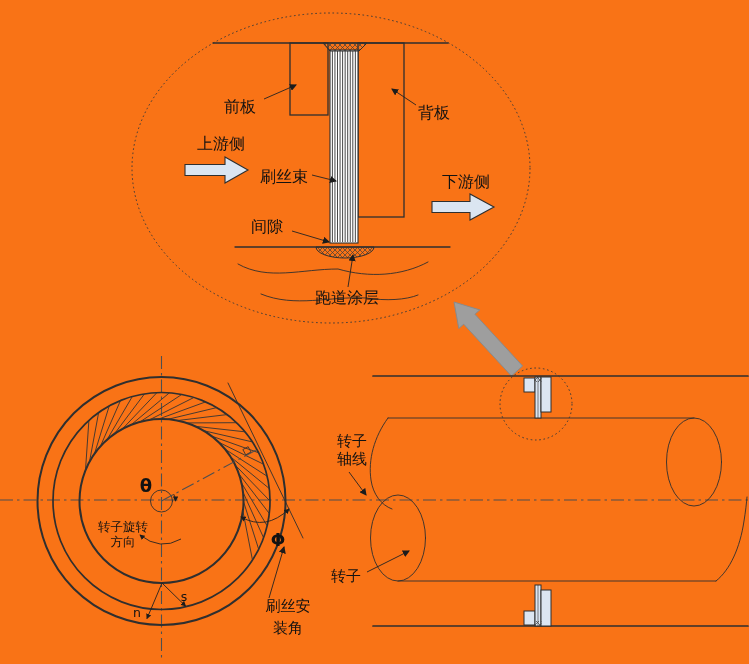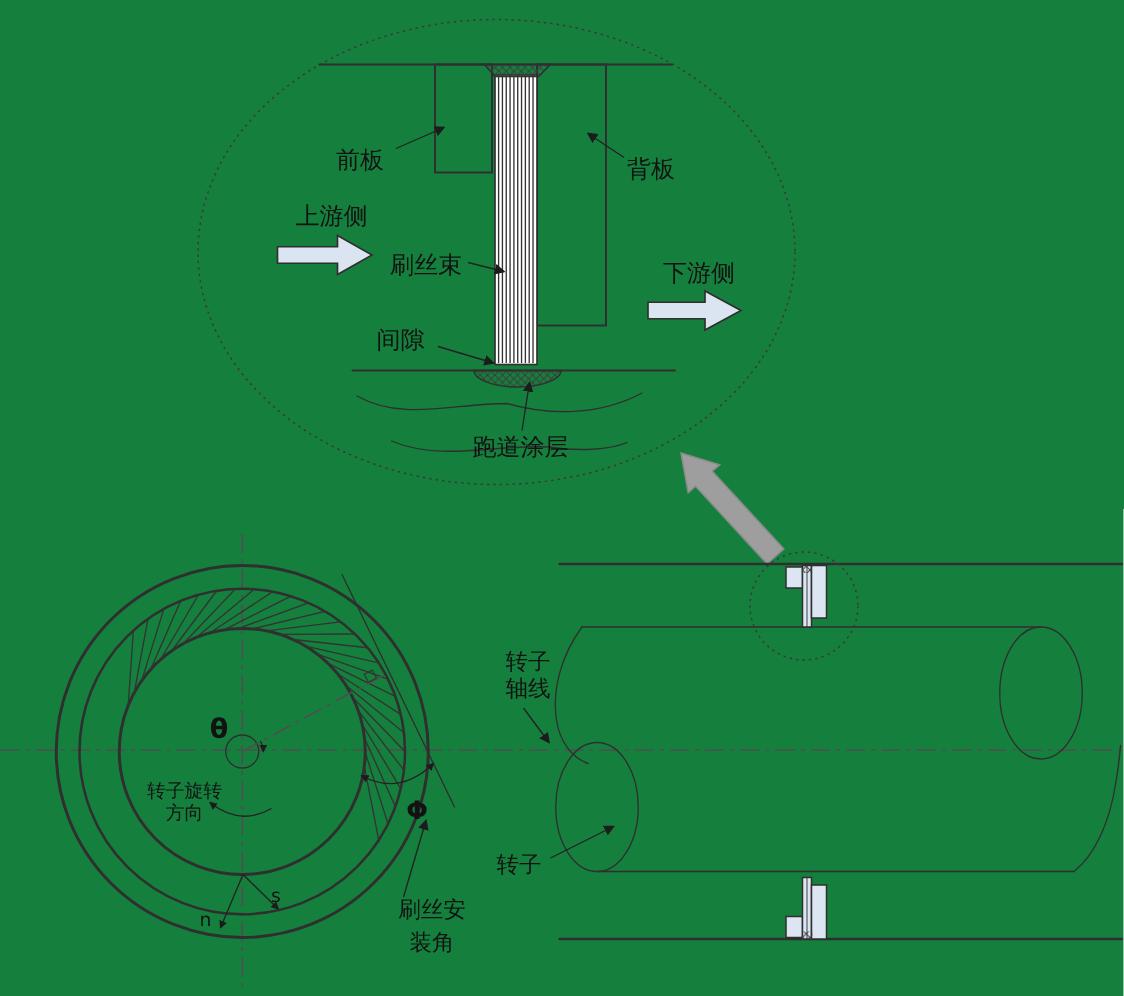"前板" .stage { background: #15803d -> #f97316 }
